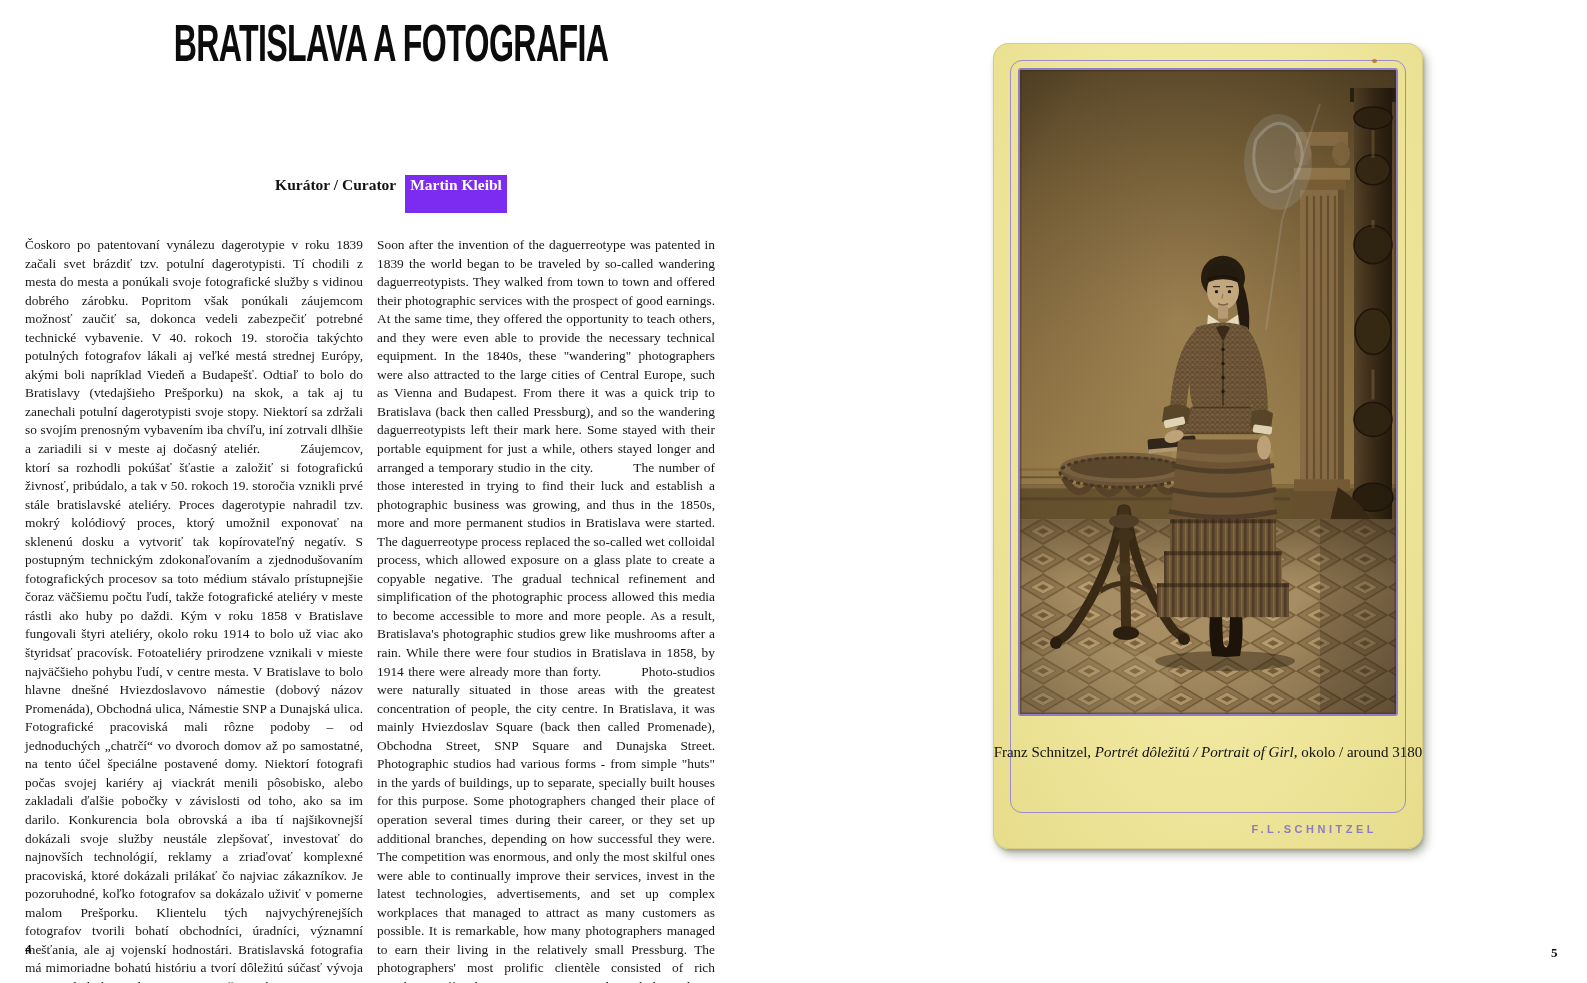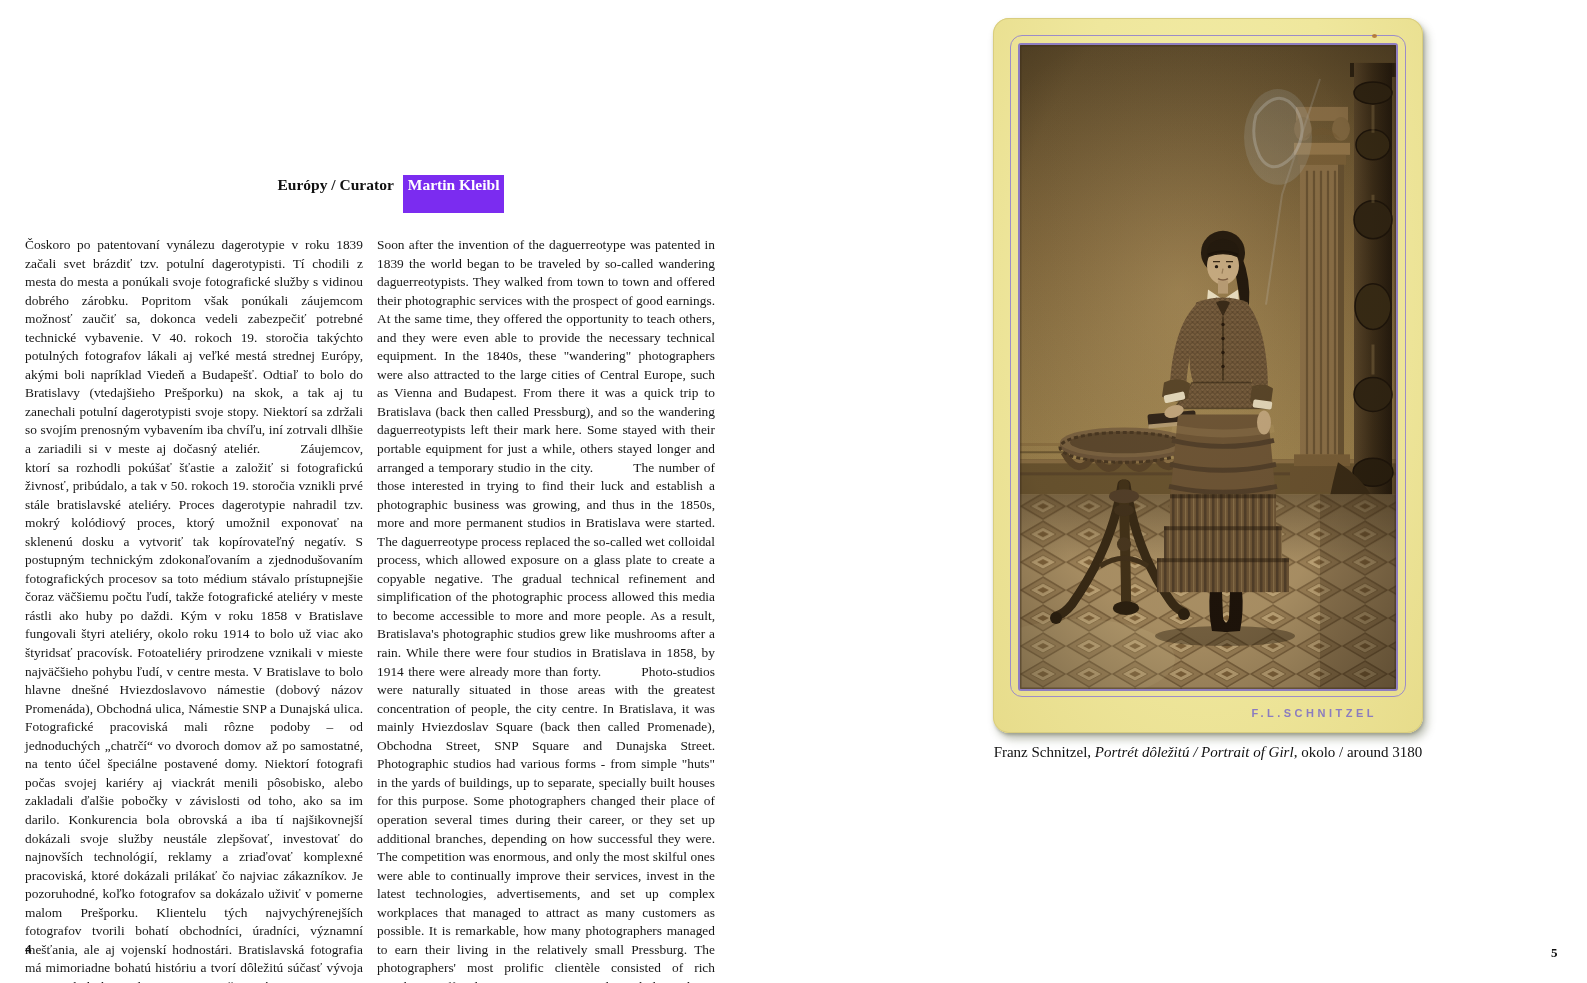"BRATISLAVA A FOTOGRAFIA" div.title-line { html: none -> <div> <span>BRATISLAVA A FOTOGRAFIA</span> </div> }
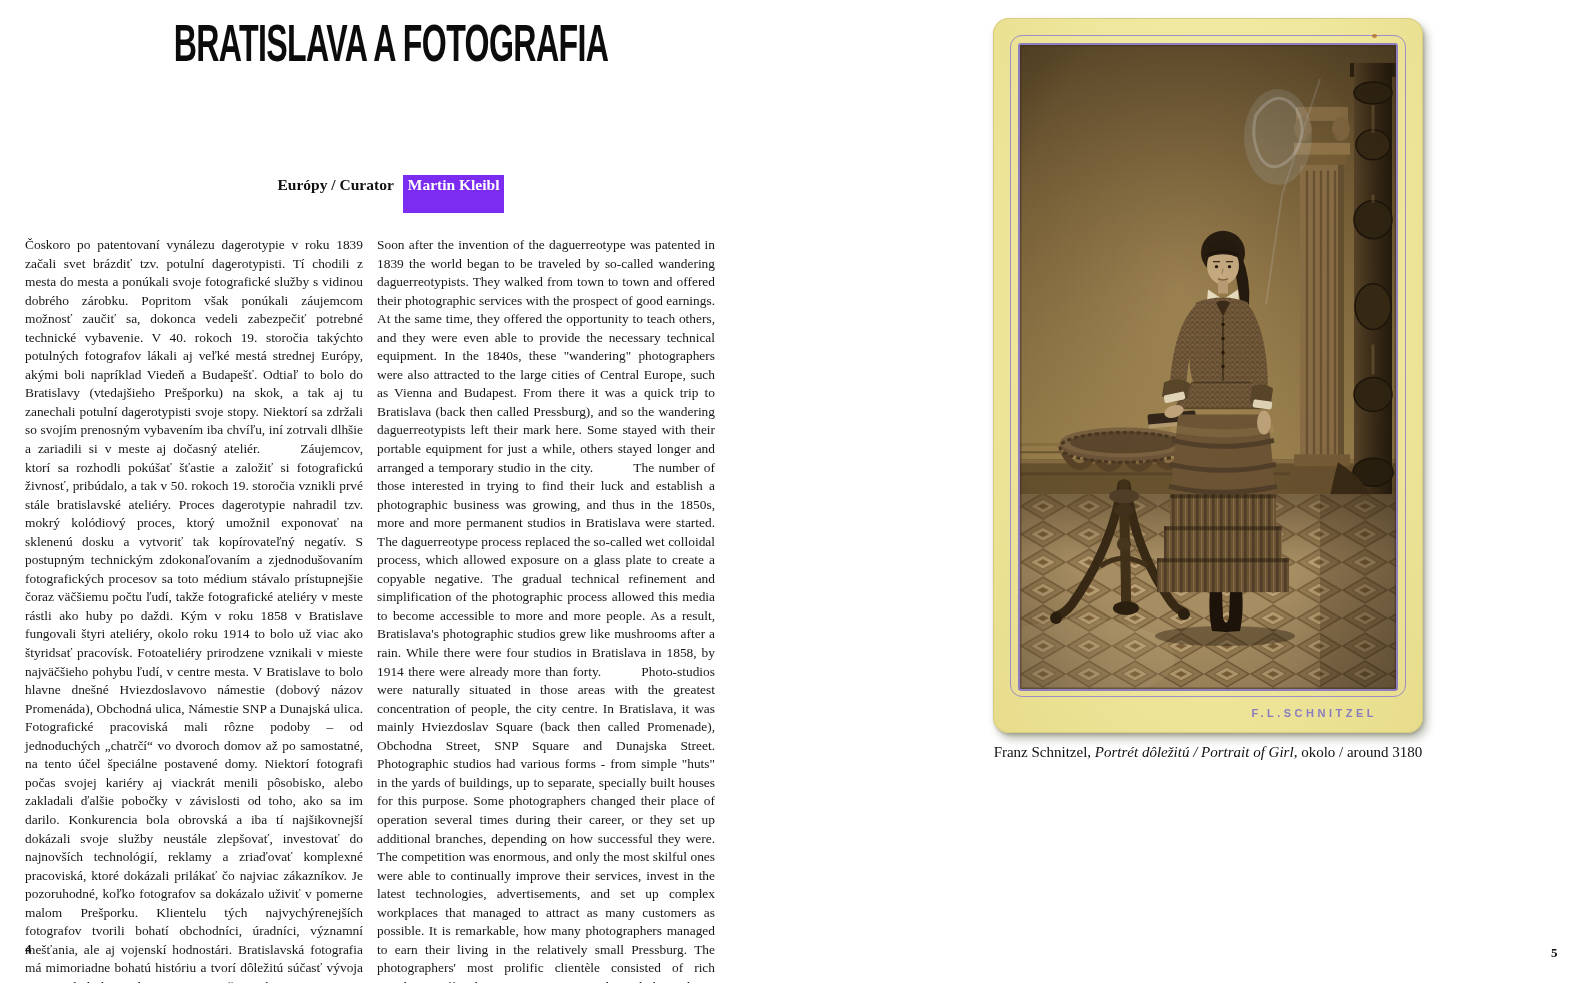"Európy / Curator" span.curator-label { text: Európy -> Kurátor }
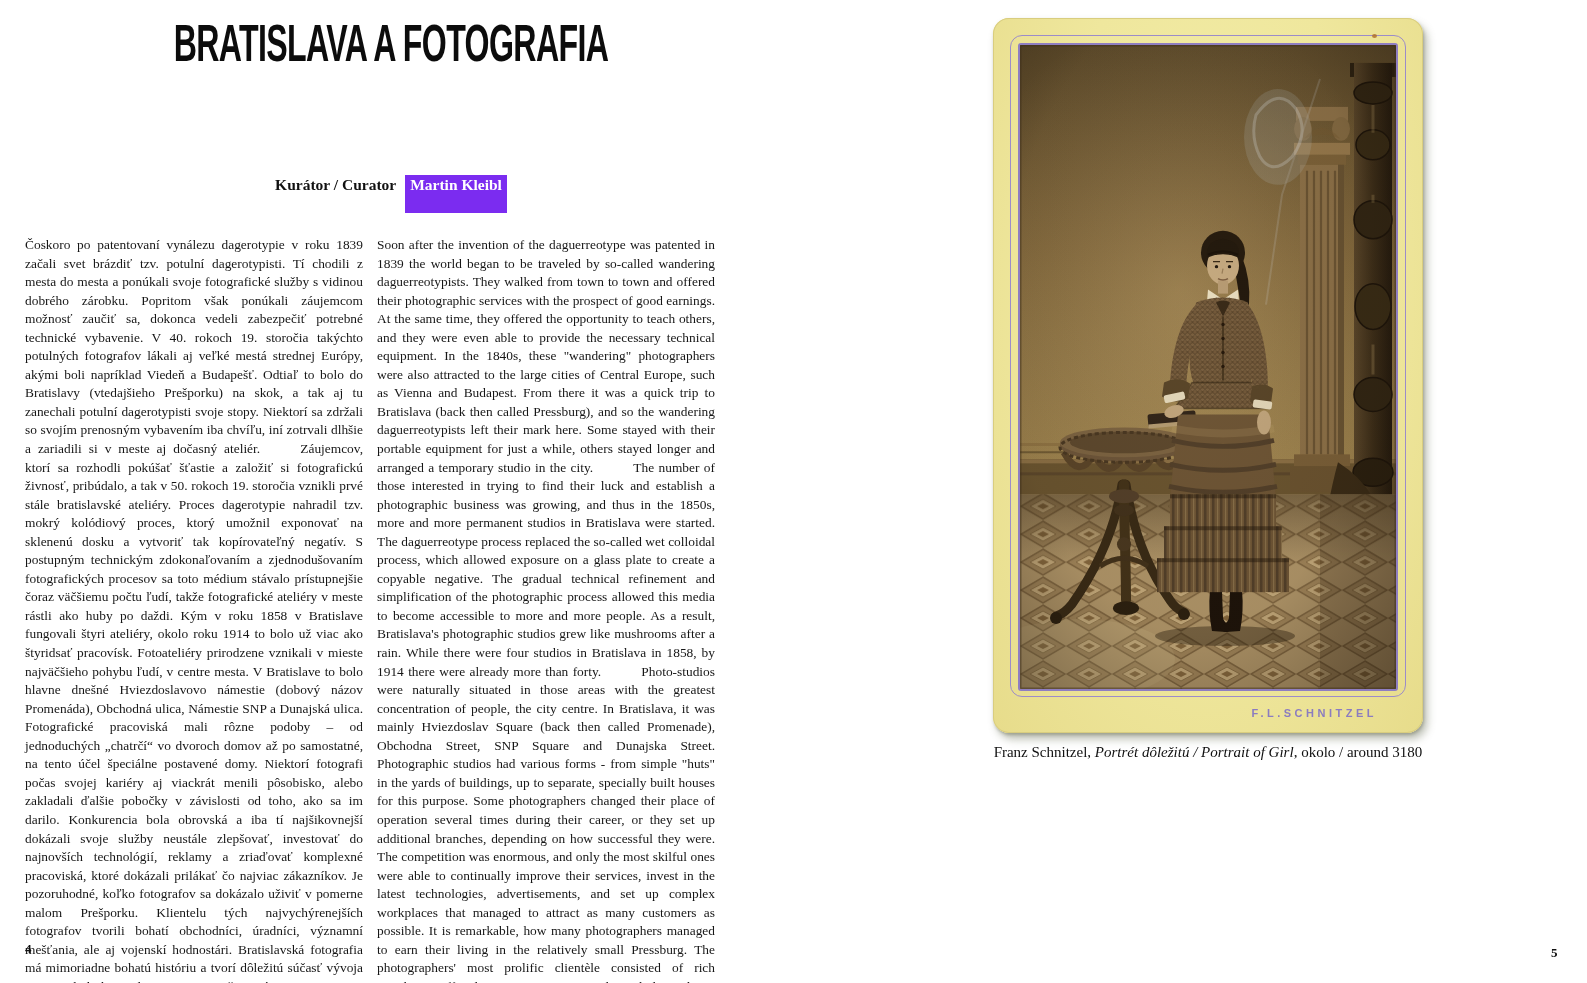"F.L.SCHNITZEL" .photo-card { height: 715px -> 806px; top: 18px -> 43px }
